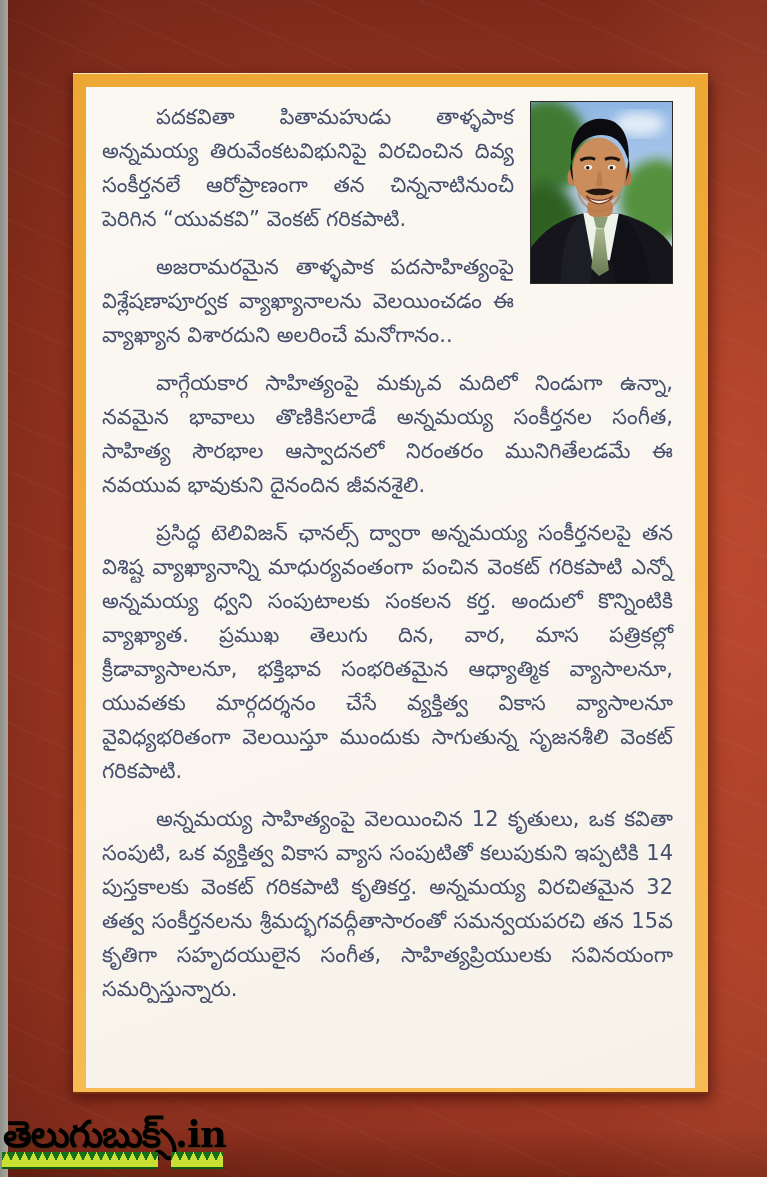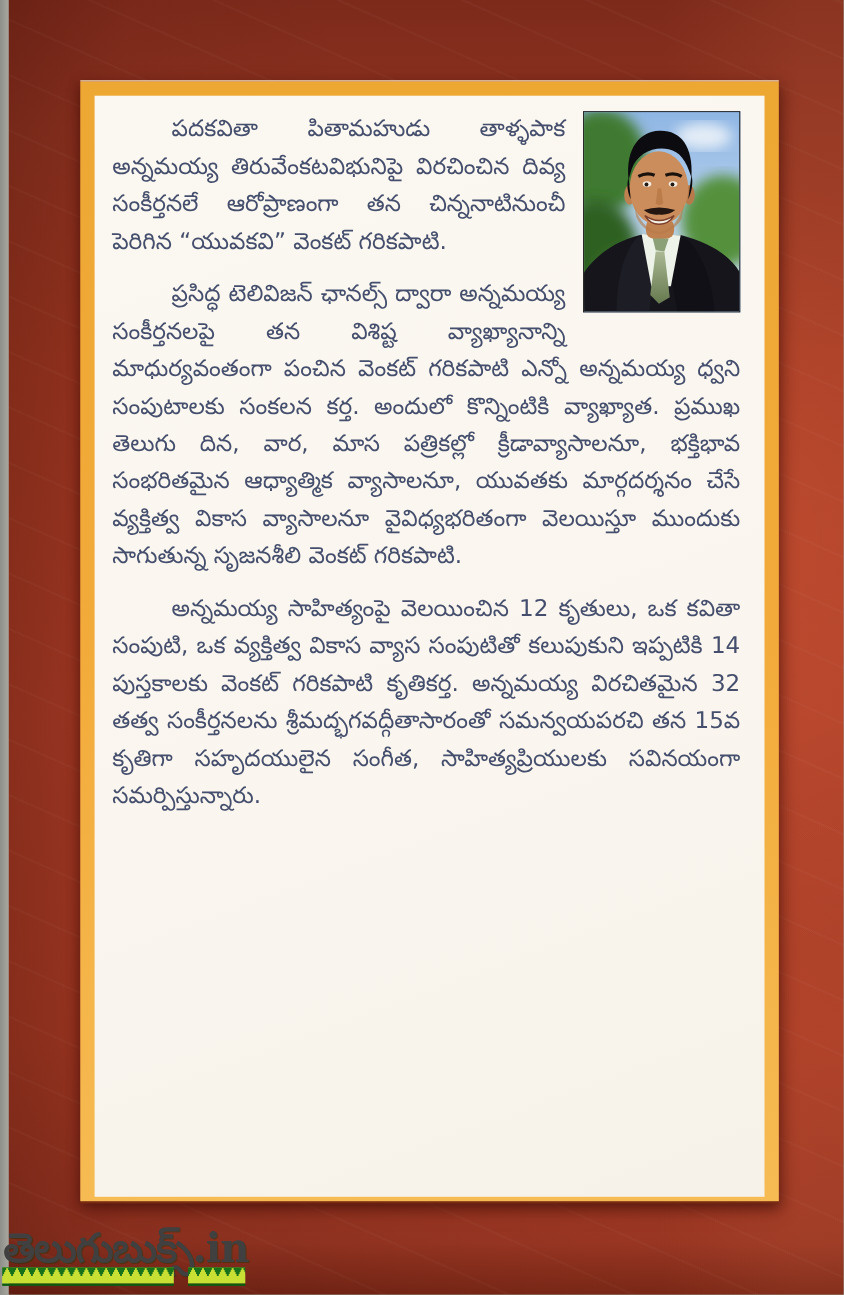"అజరామరమైన తాళ్ళపాక పదసాహిత్యంపై" p { html: none -> <p>అజరామరమైన తాళ్ళపాక పదసాహిత్యంపై విశ్లేషణాపూర్వక వ్యాఖ్యానాలను వెలయించడం ఈ వ్యాఖ్యాన విశారదుని అలరించే మనోగానం..</p> }
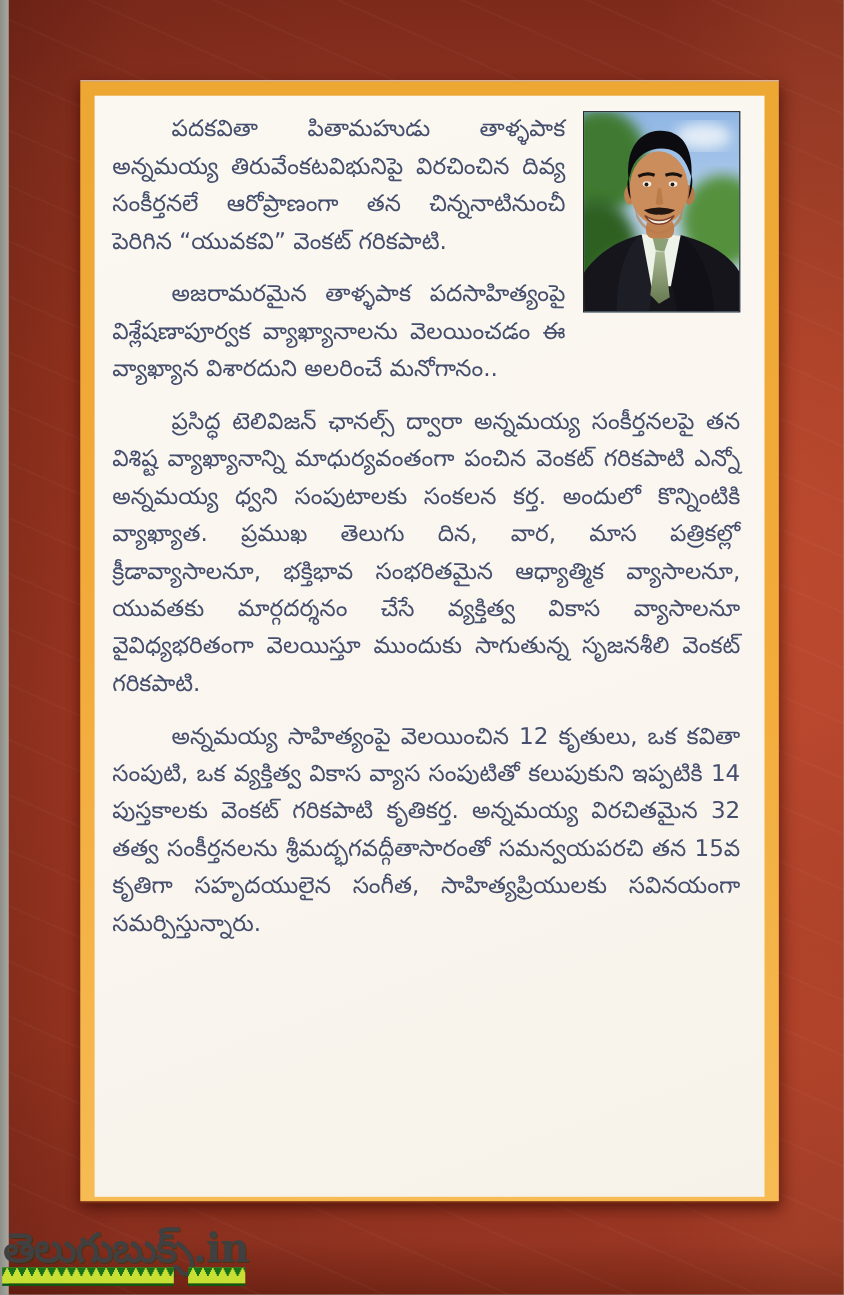"వాగ్గేయకార సాహిత్యంపై మక్కువ మదిలో" p { html: none -> <p>వాగ్గేయకార సాహిత్యంపై మక్కువ మదిలో నిండుగా ఉన్నా, నవమైన భావాలు తొణికిసలాడే అన్నమయ్య సంకీర్తనల సంగీత, సాహిత్య సౌరభాల ఆస్వాదనలో నిరంతరం మునిగితేలడమే ఈ నవయువ భావుకుని దైనందిన జీవనశైలి.</p> }
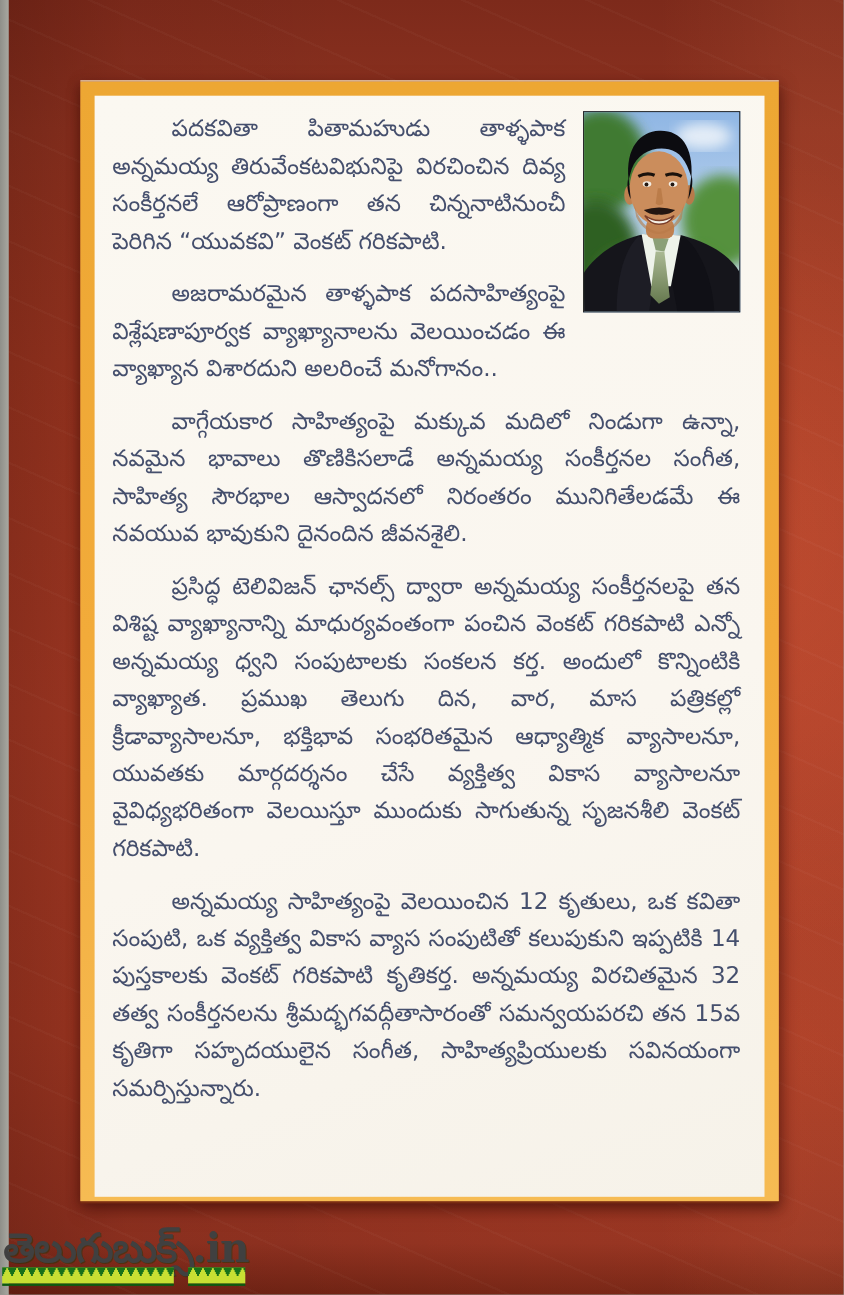"తెలుగుబుక్స్.in" .watermark { color: #404040 -> #000000 }
